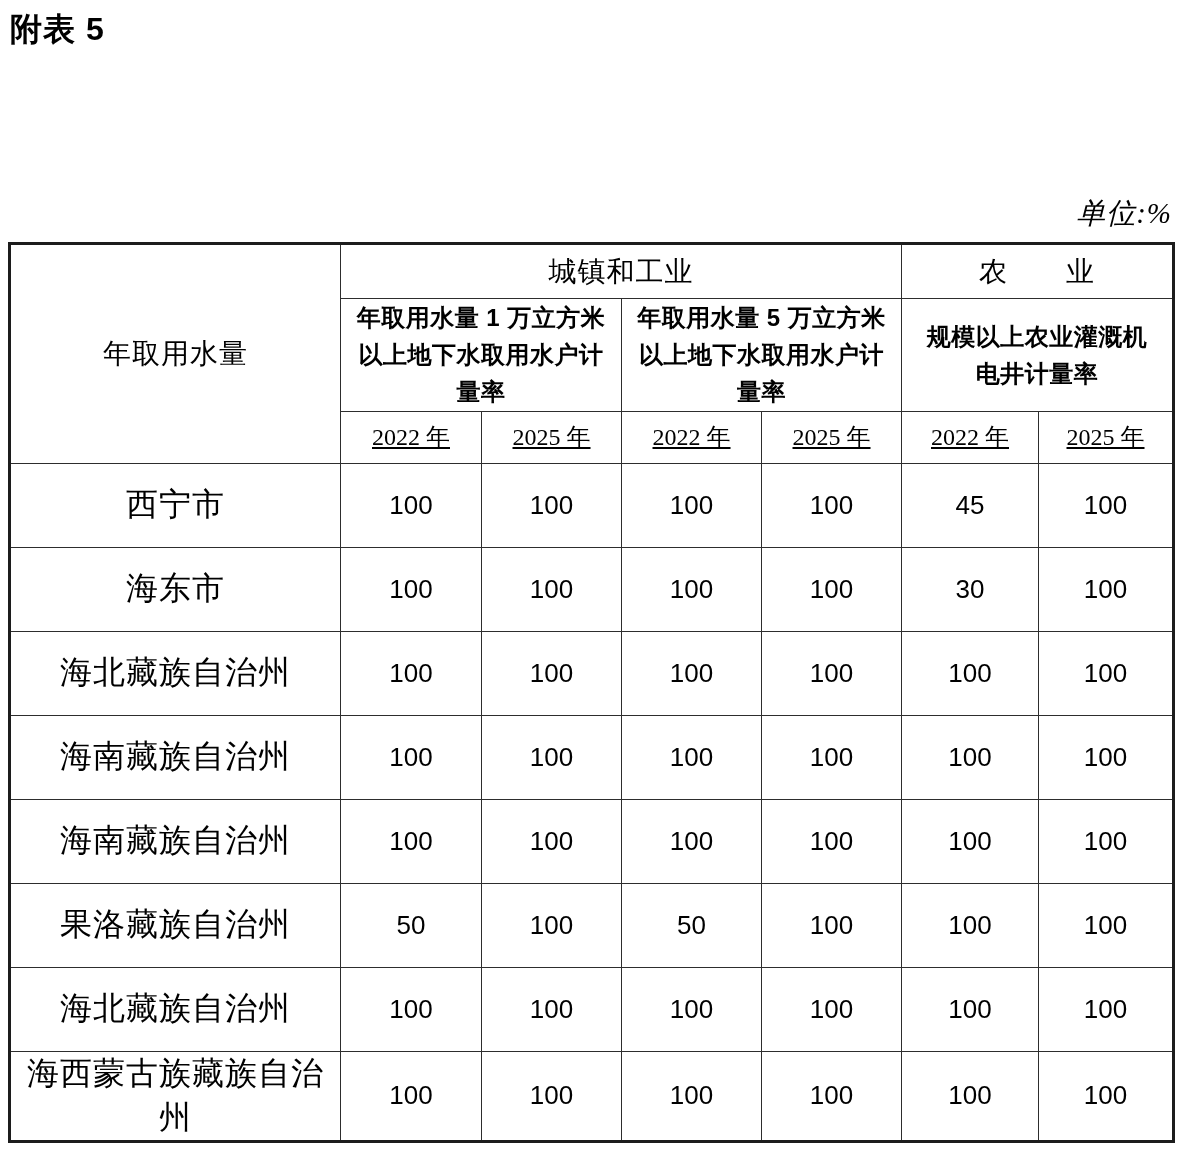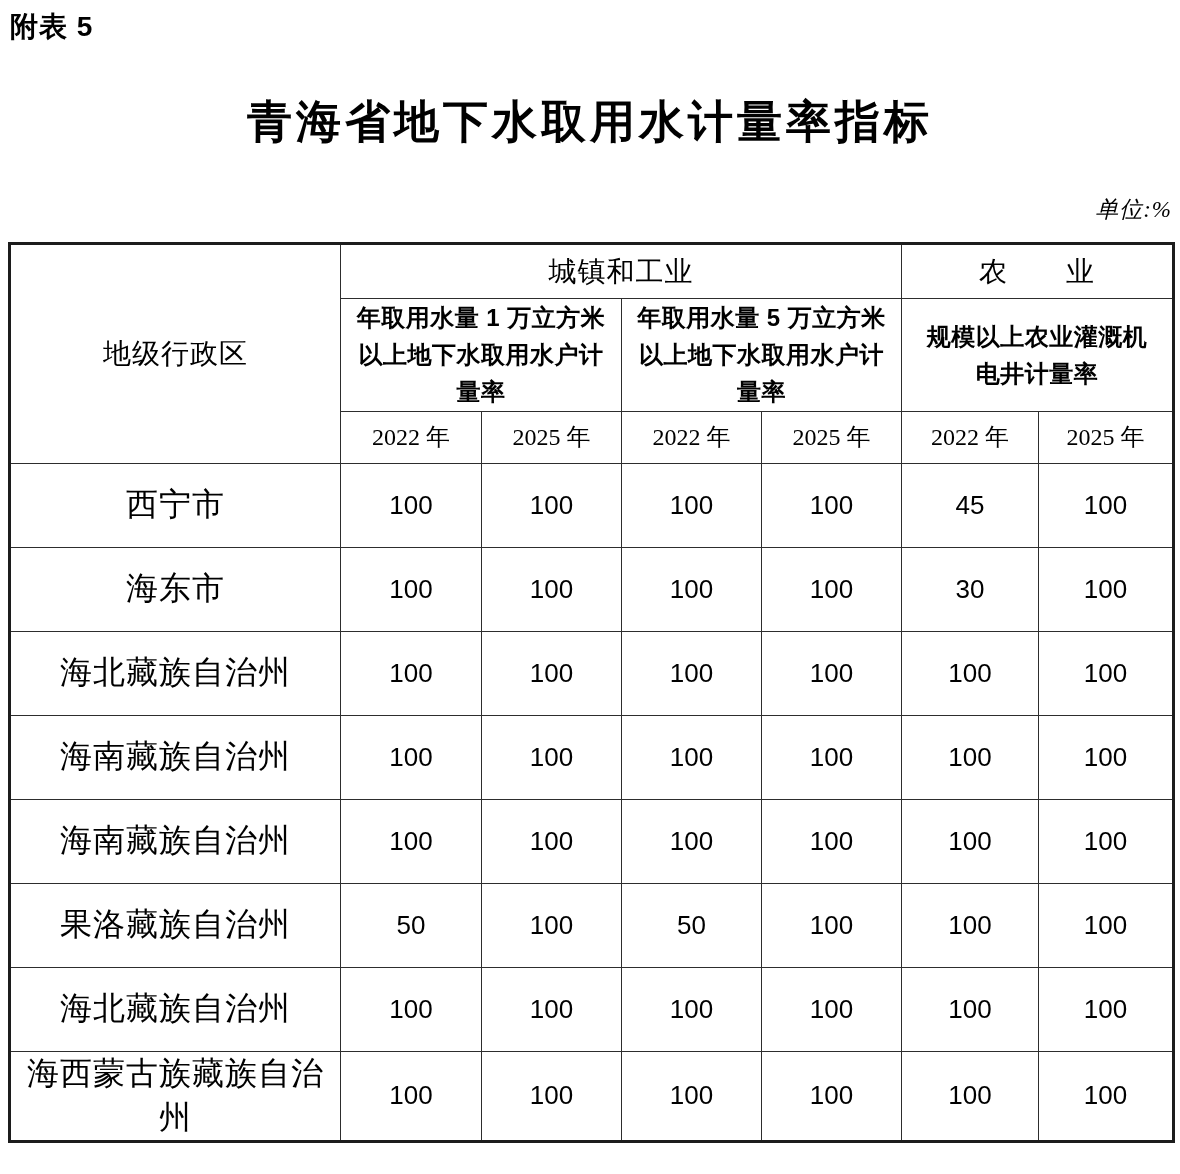"附表 5" .doc-label { font-size: 28px -> 32px }
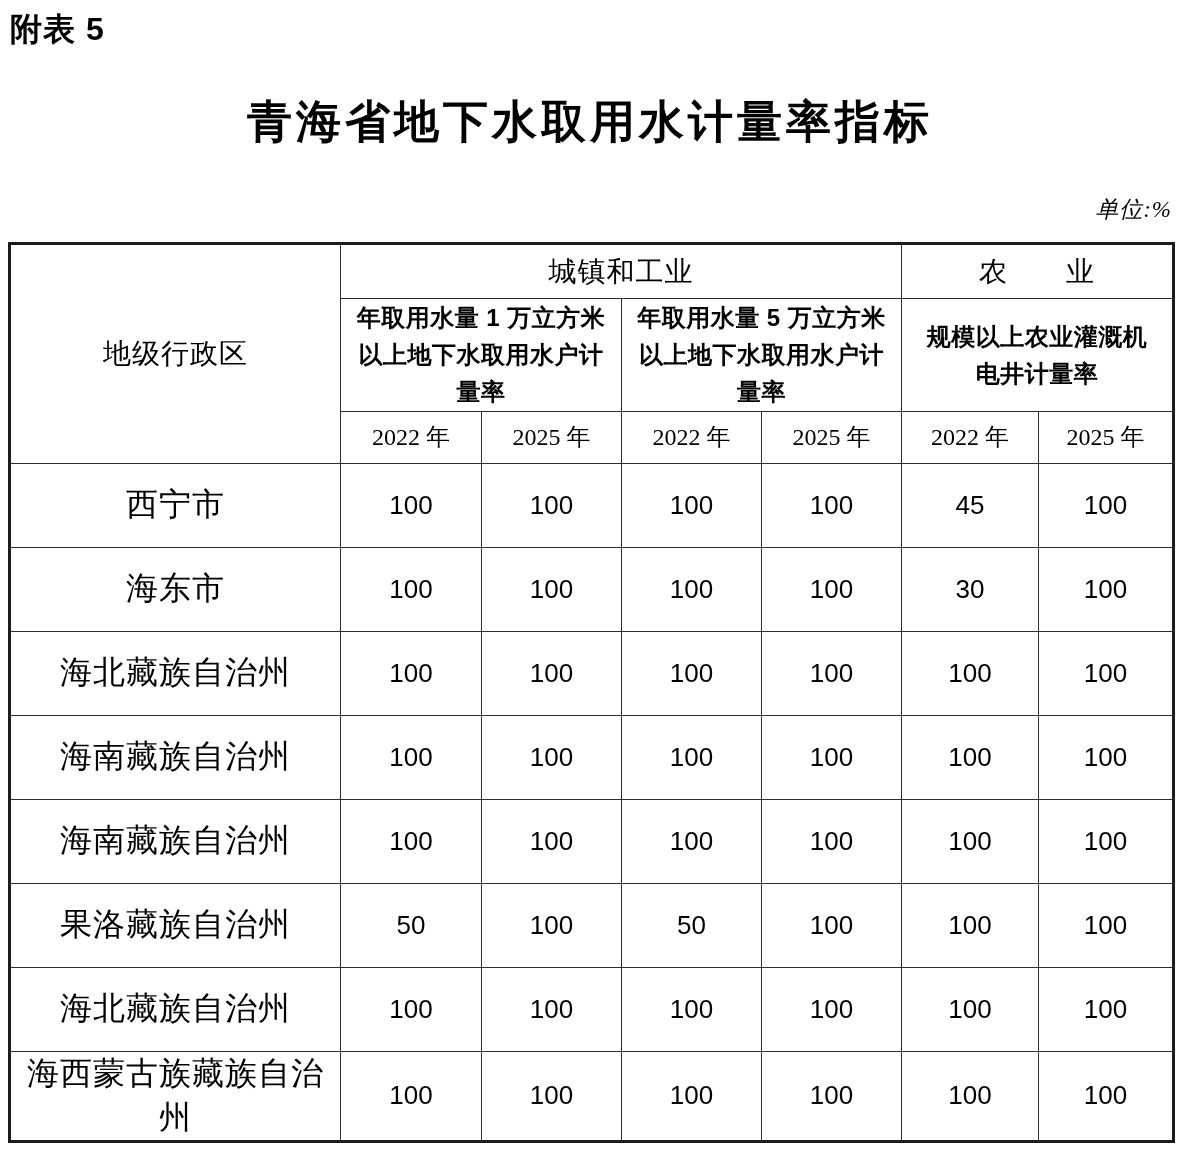"青海省地下水取用水计量率指标" div.doc-title { html: <div>青海省地下水取用水计量率指标</div> -> none }
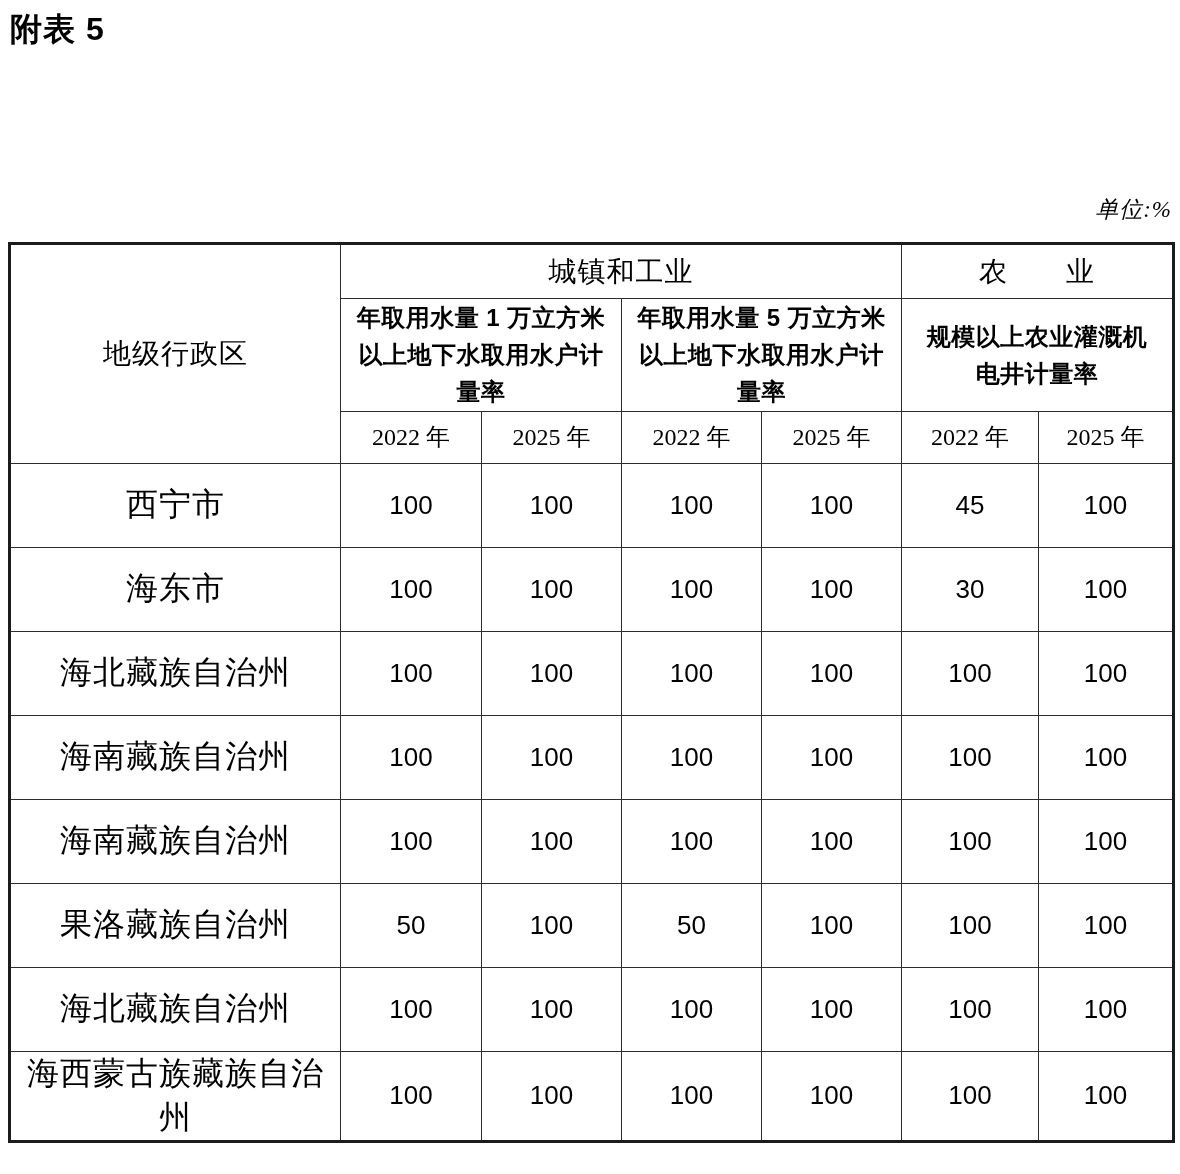"单位:%" .unit-note { font-size: 23px -> 29px }
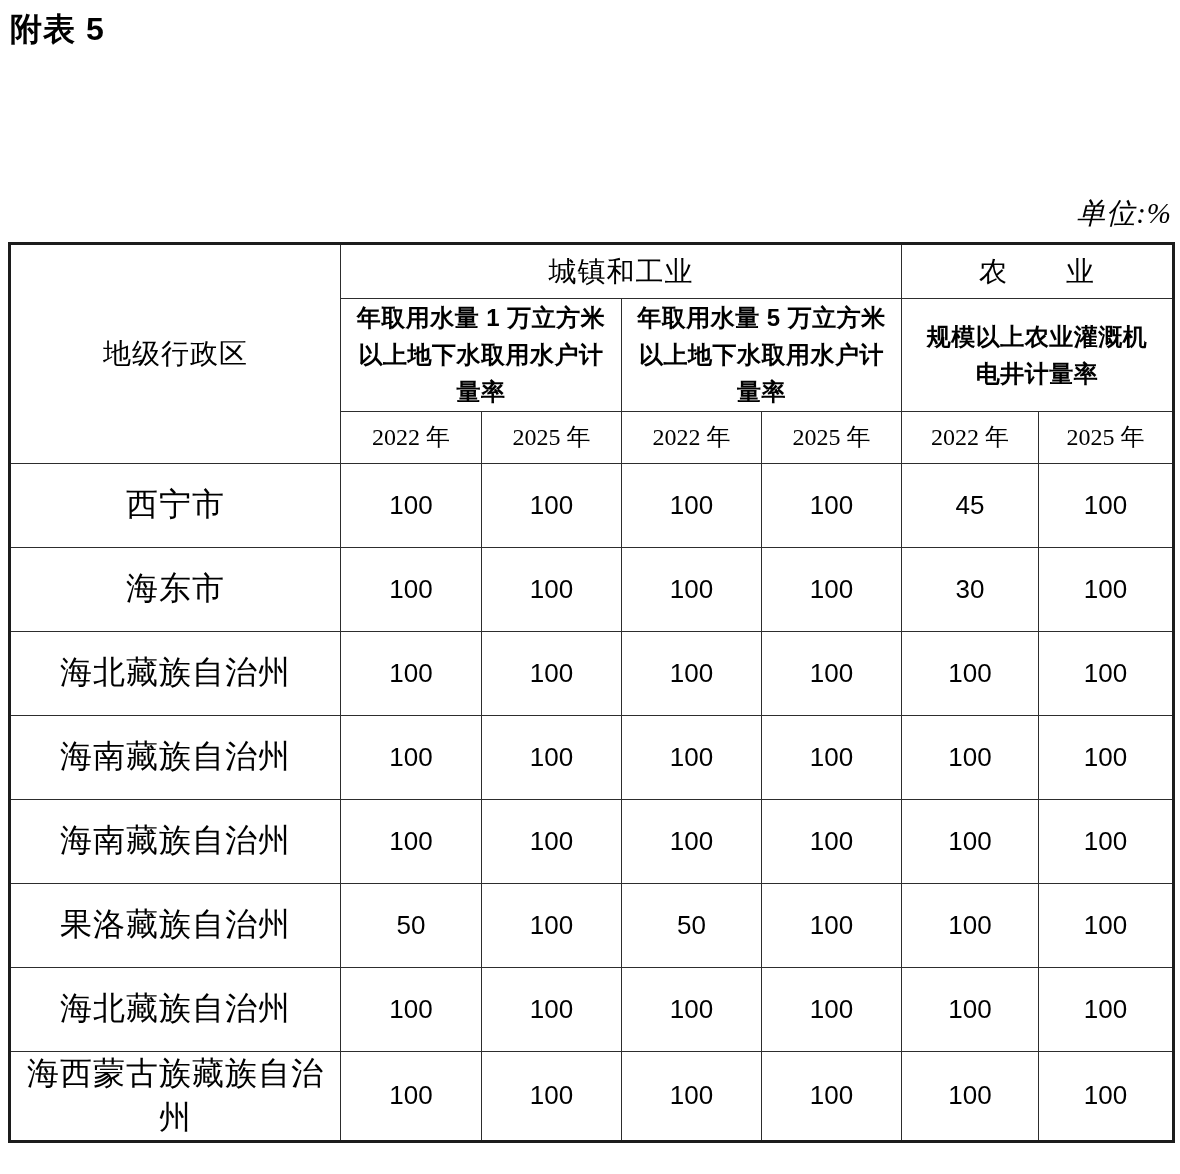"地级行政区" th.hd-sans { text: 地级行政区 -> 年取用水量 }
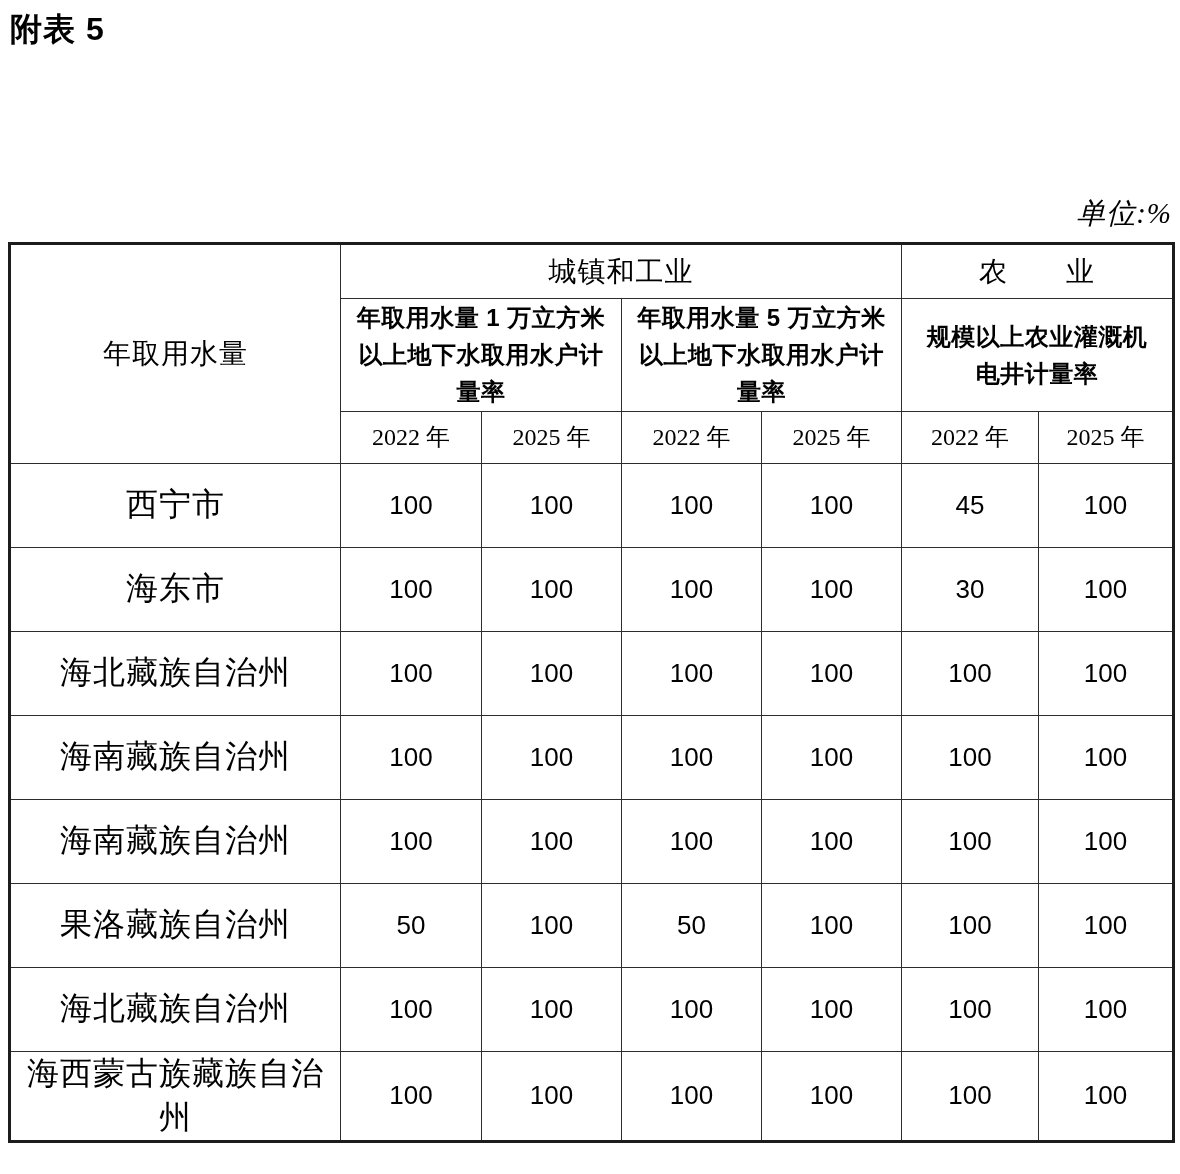"2022 年" tr.year-row { text-decoration: none -> underline }
